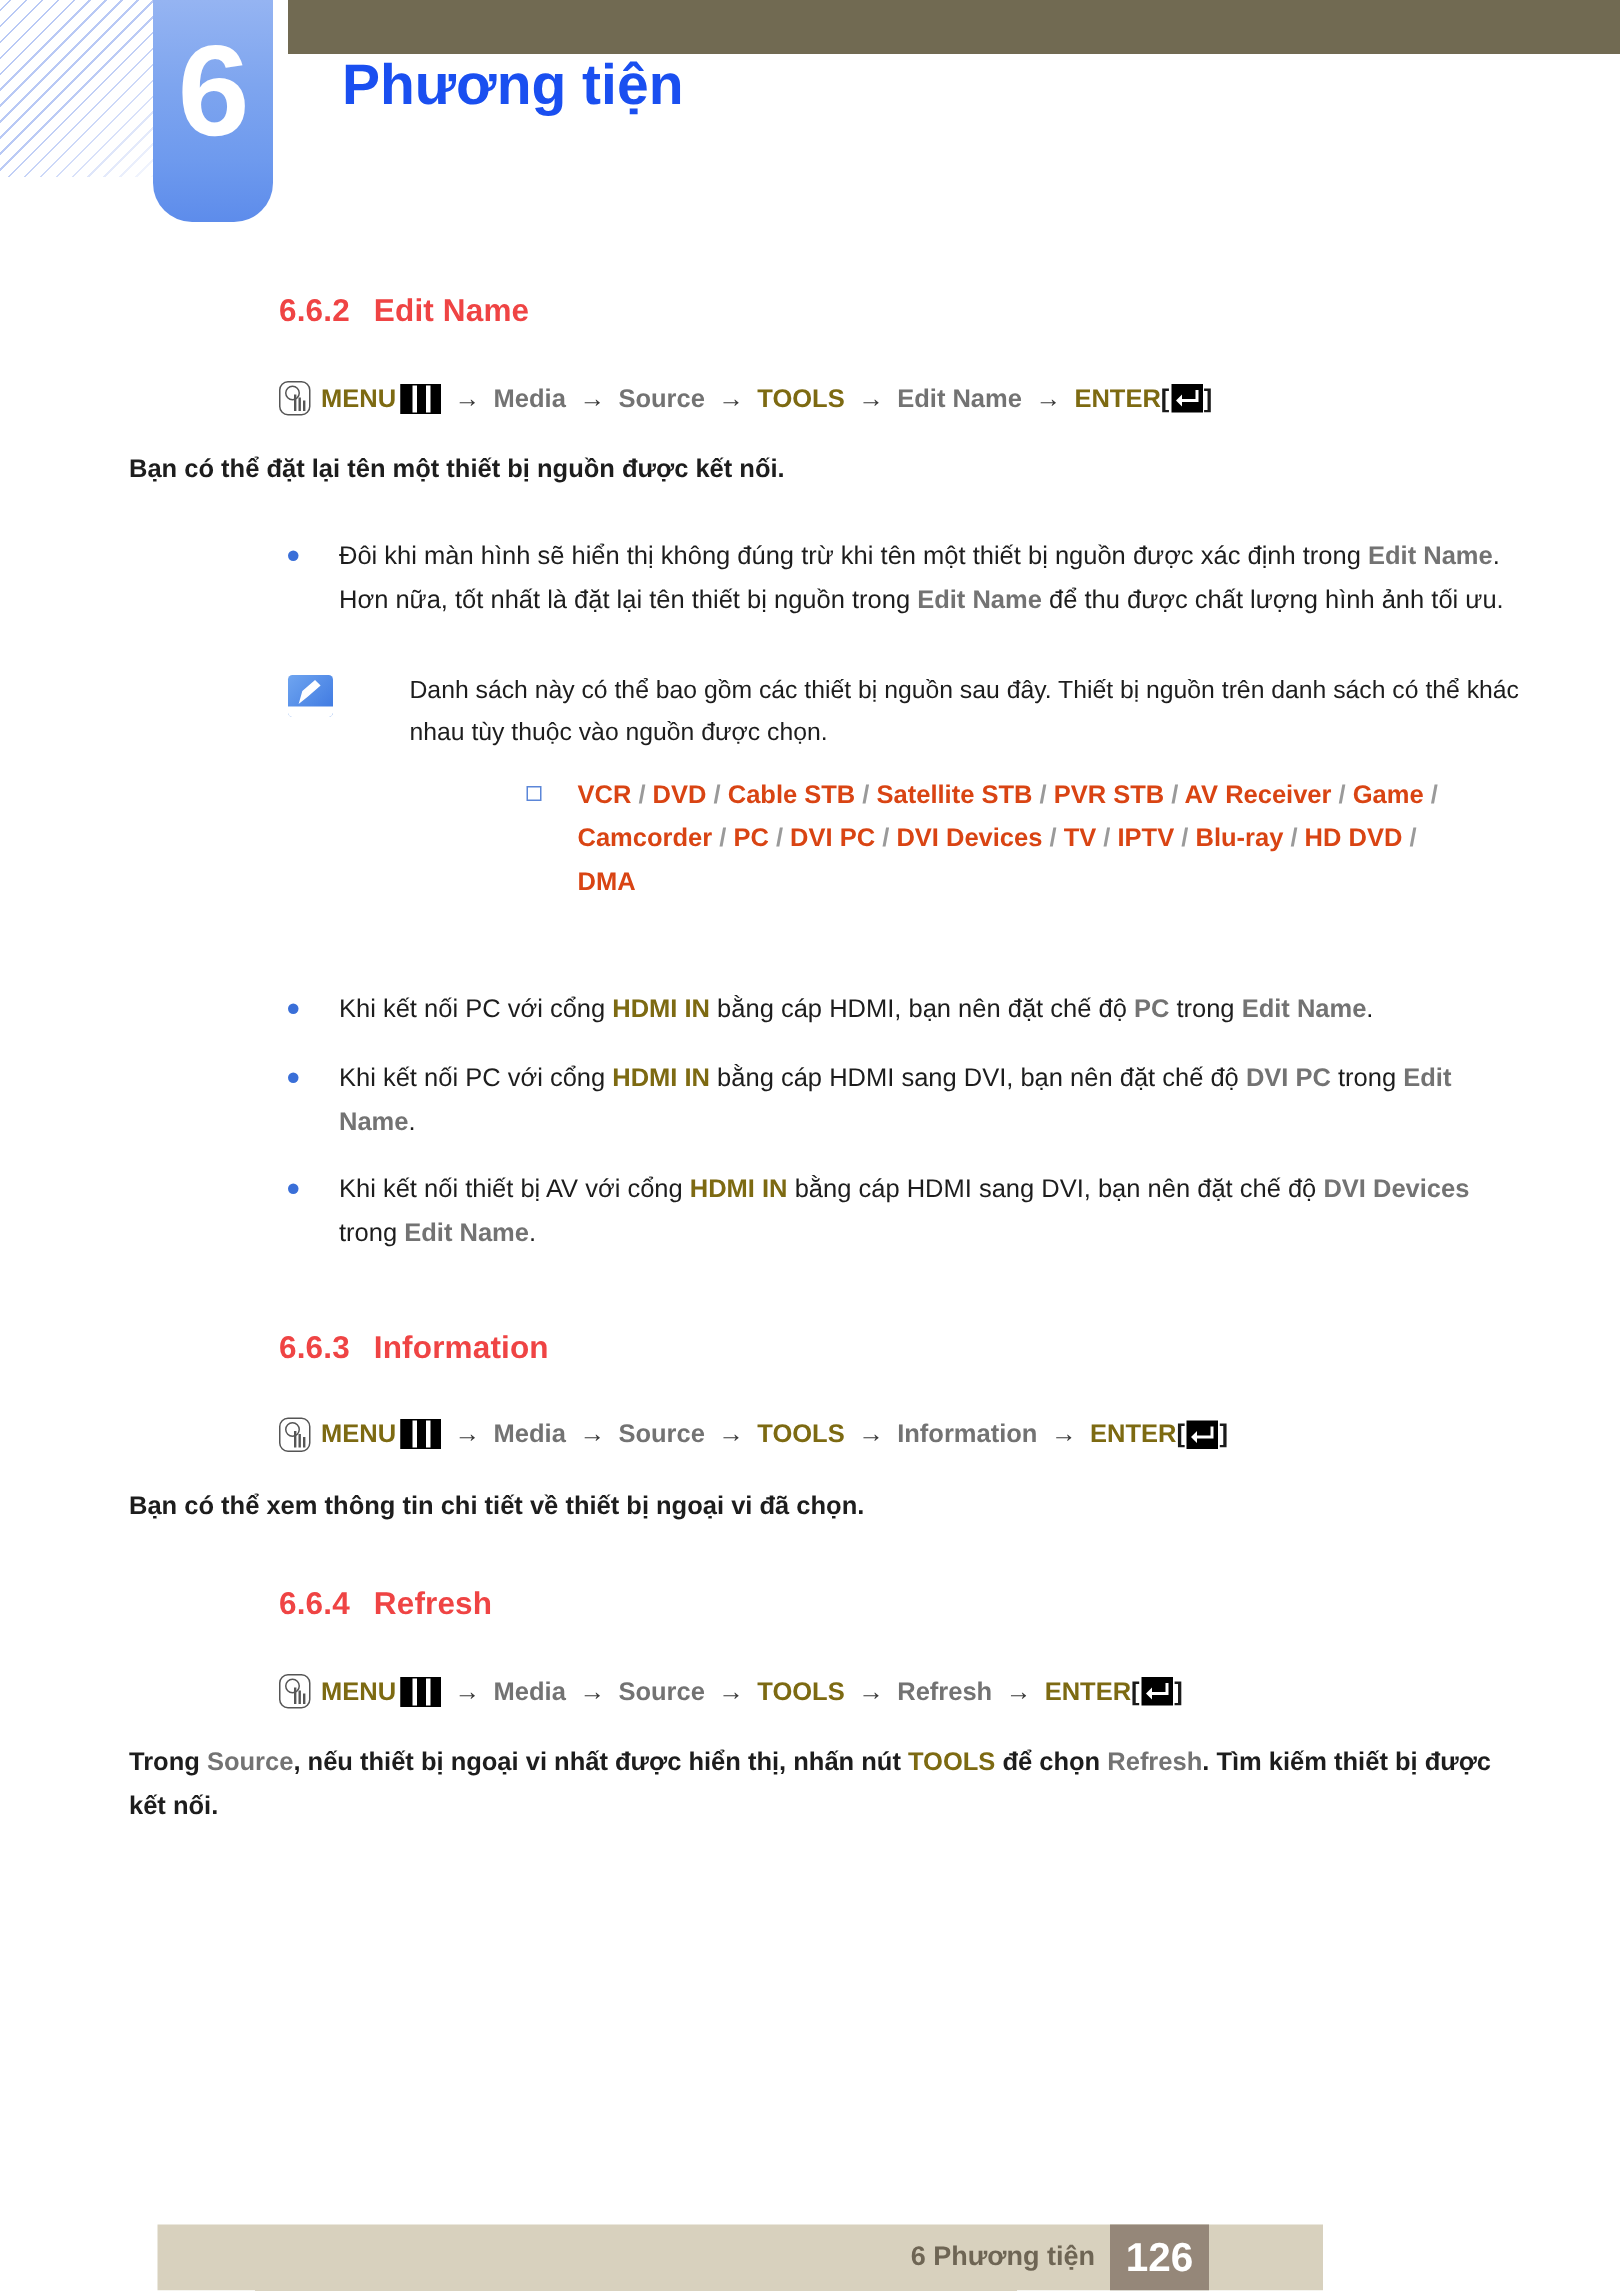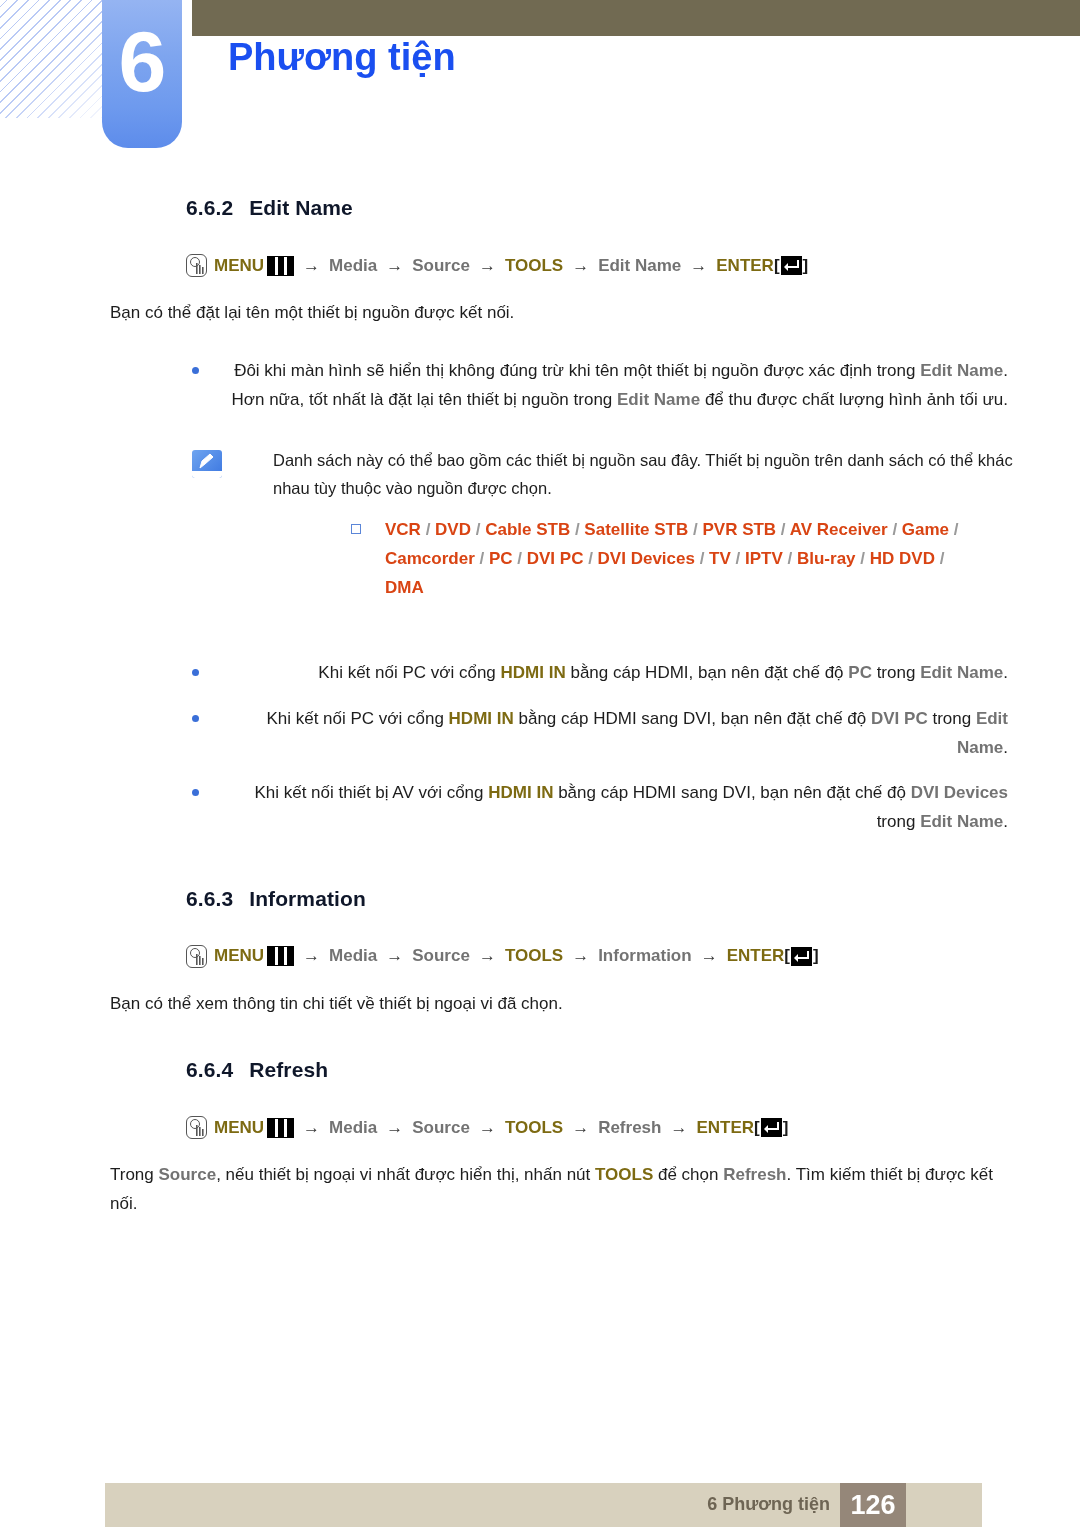"6.6.2 Edit Name" h2.section-head { color: #0f172a -> #ef4444 }
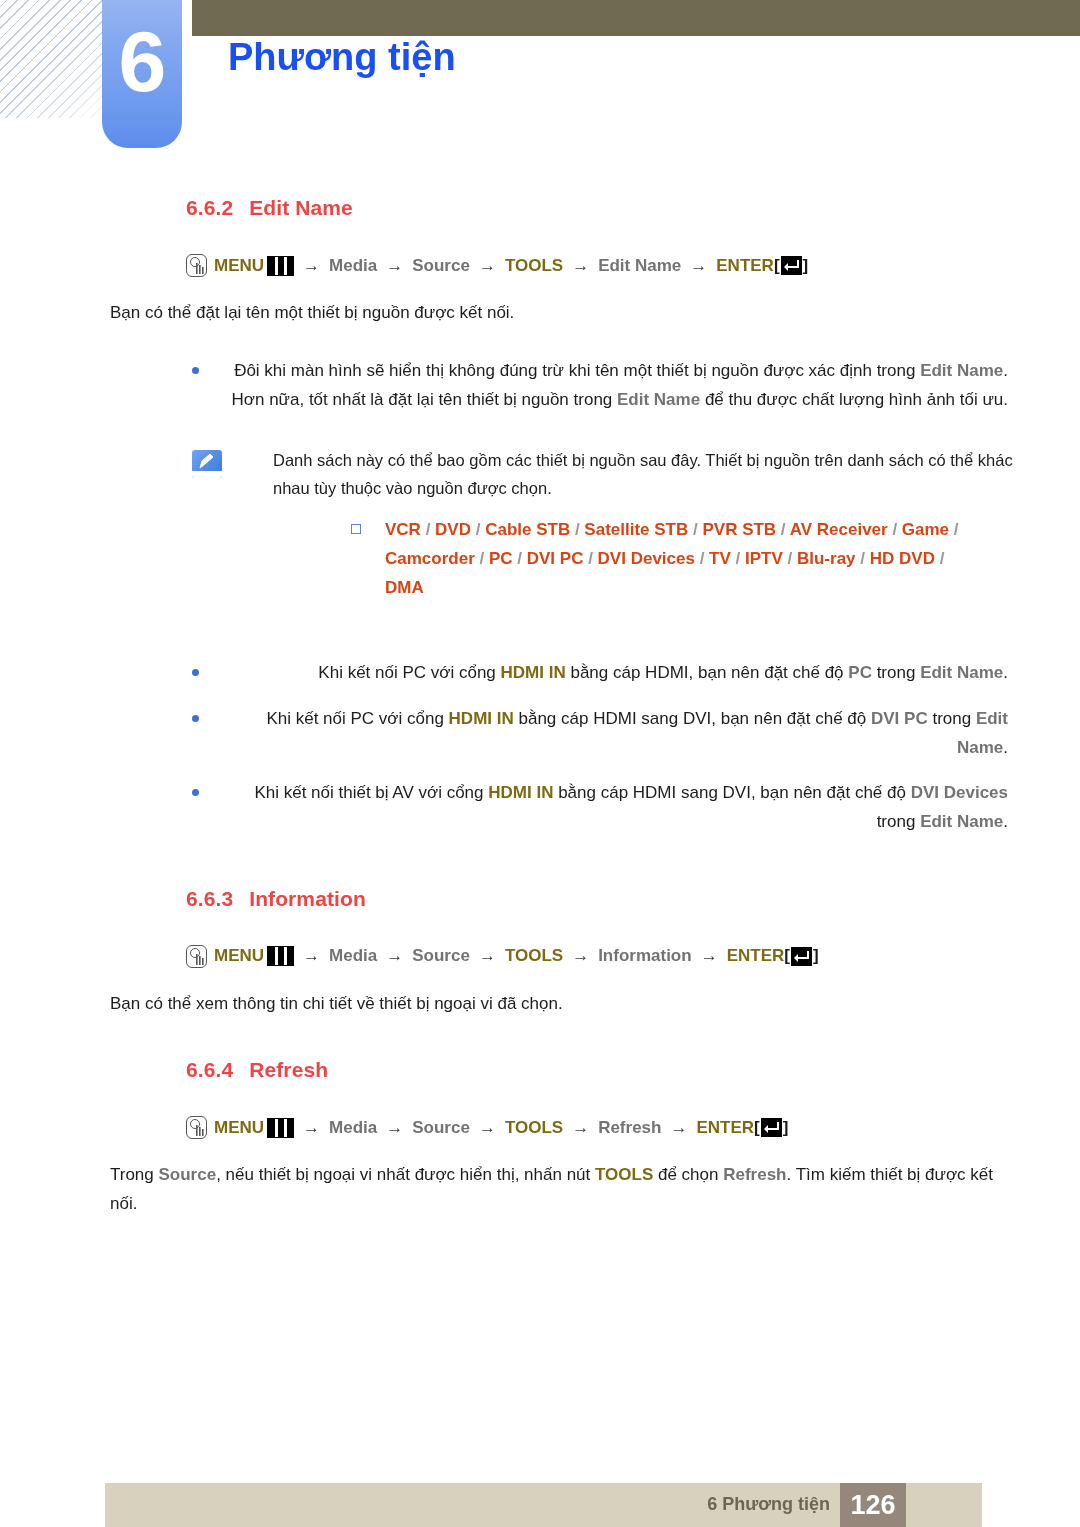"Bạn có thể đặt lại" p.body-text { font-weight: none -> bold; padding-left: 110px -> 86px }
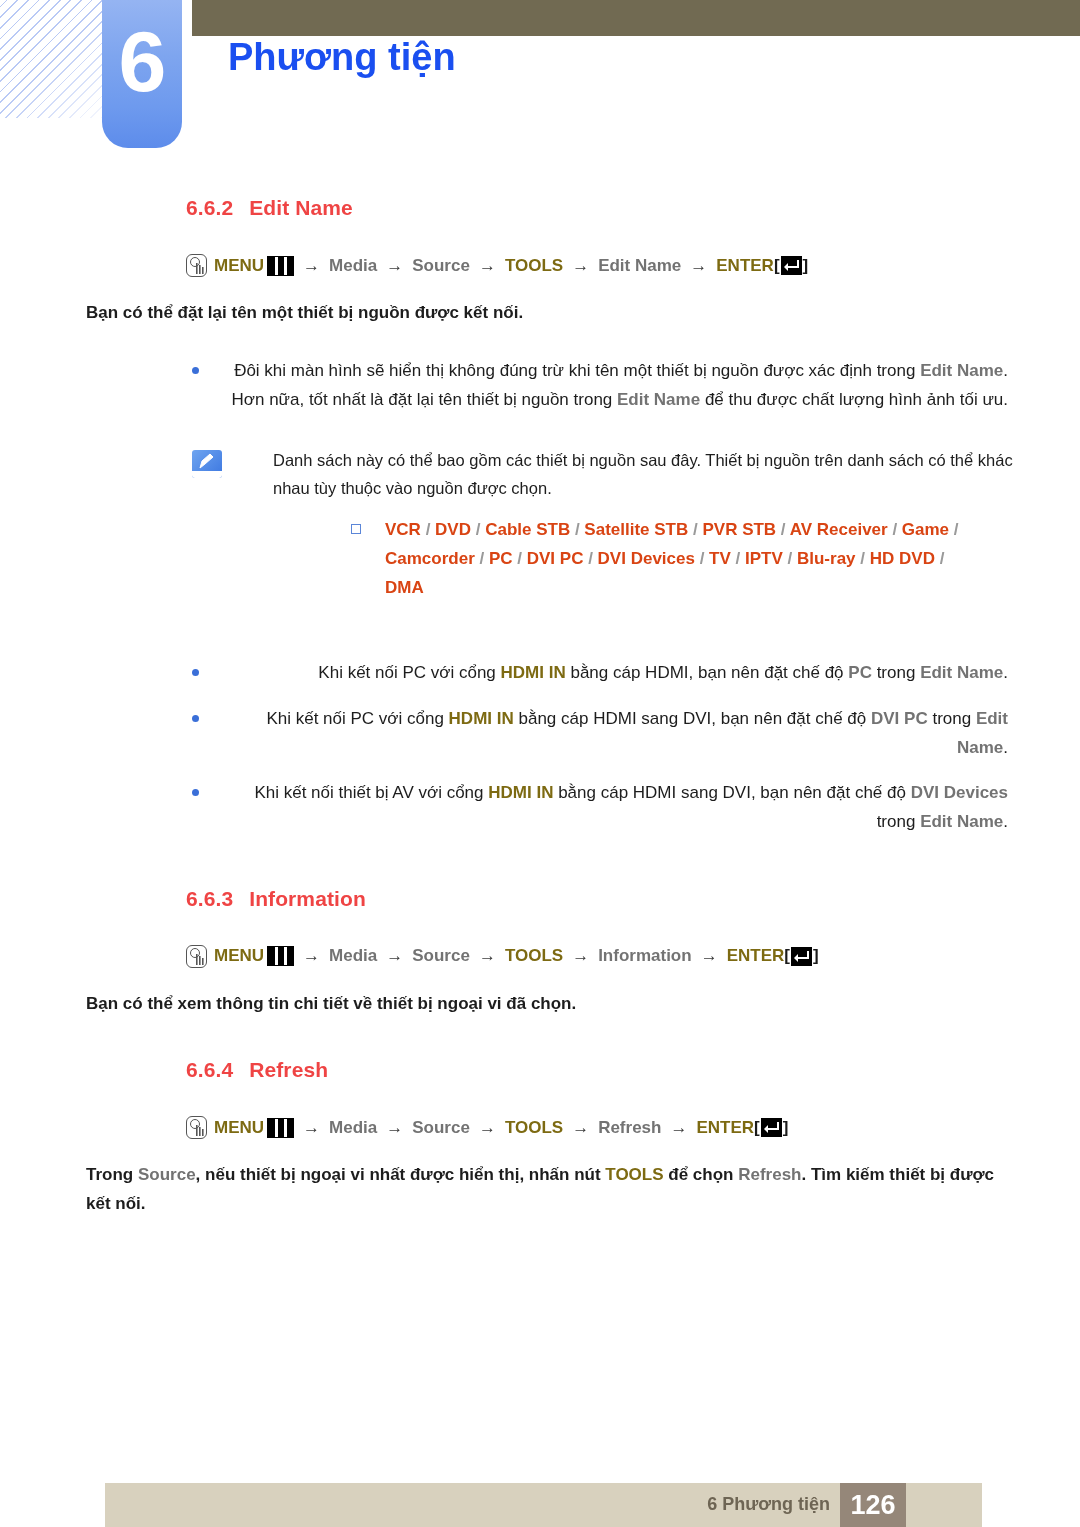"Đôi khi màn hình sẽ" ul.bullets > li { text-align: right -> none }
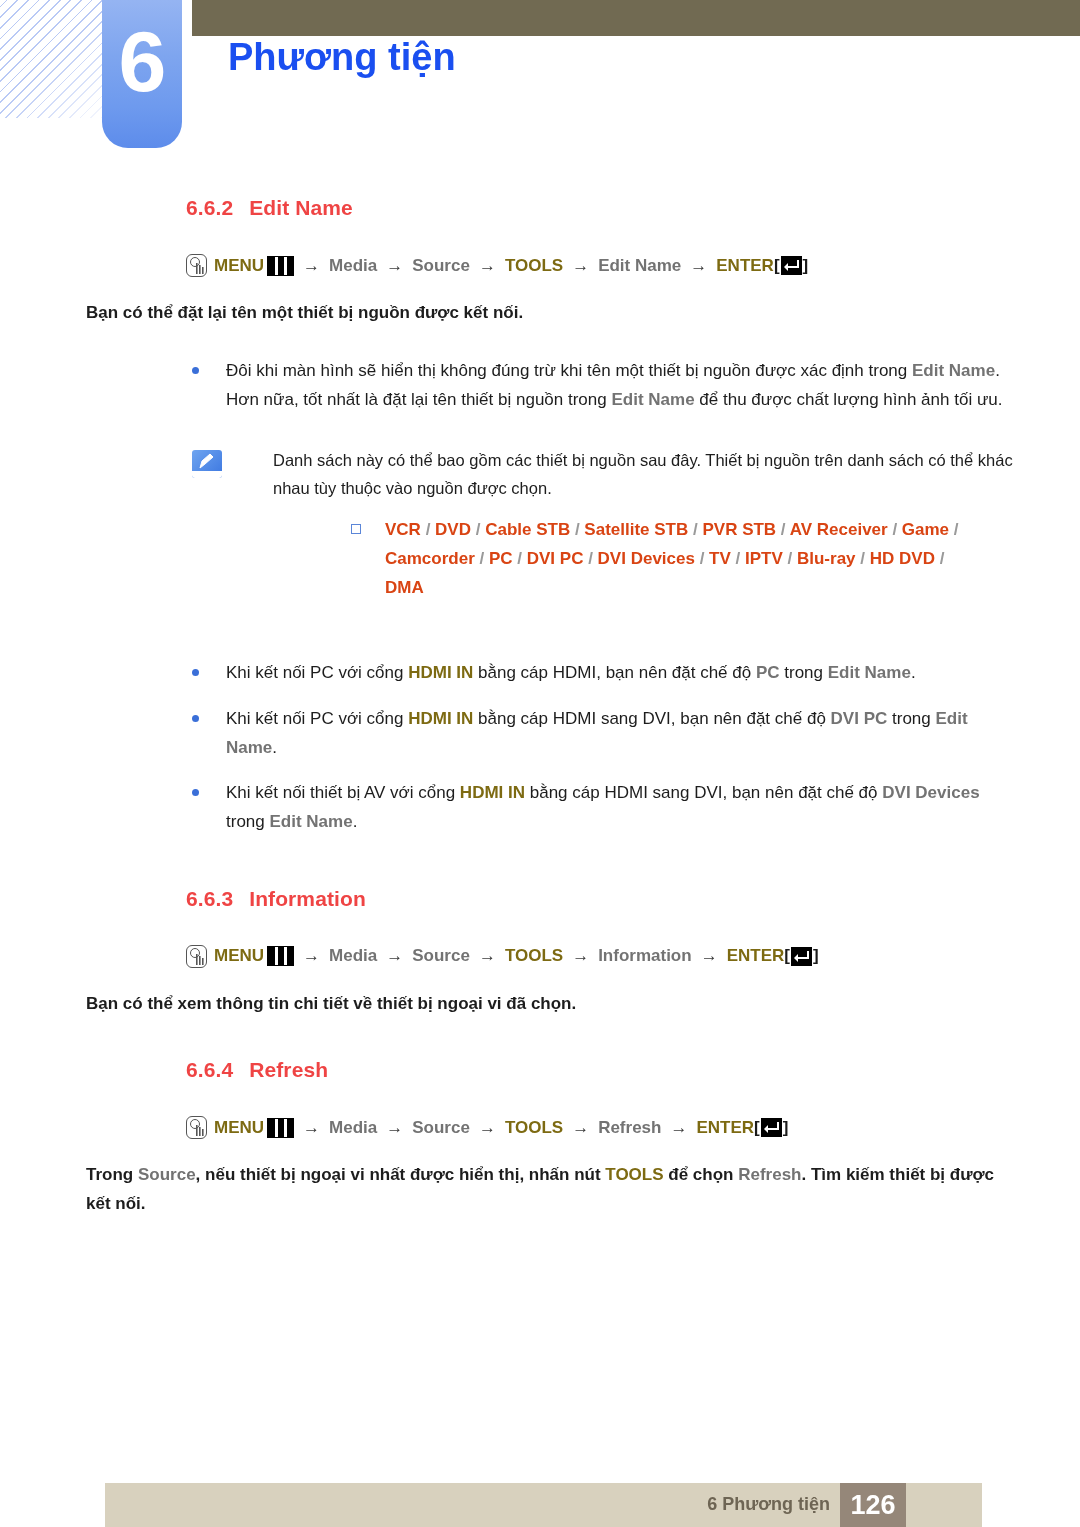"6 Phương tiện" .page-footer { width: 877px -> 777px }
